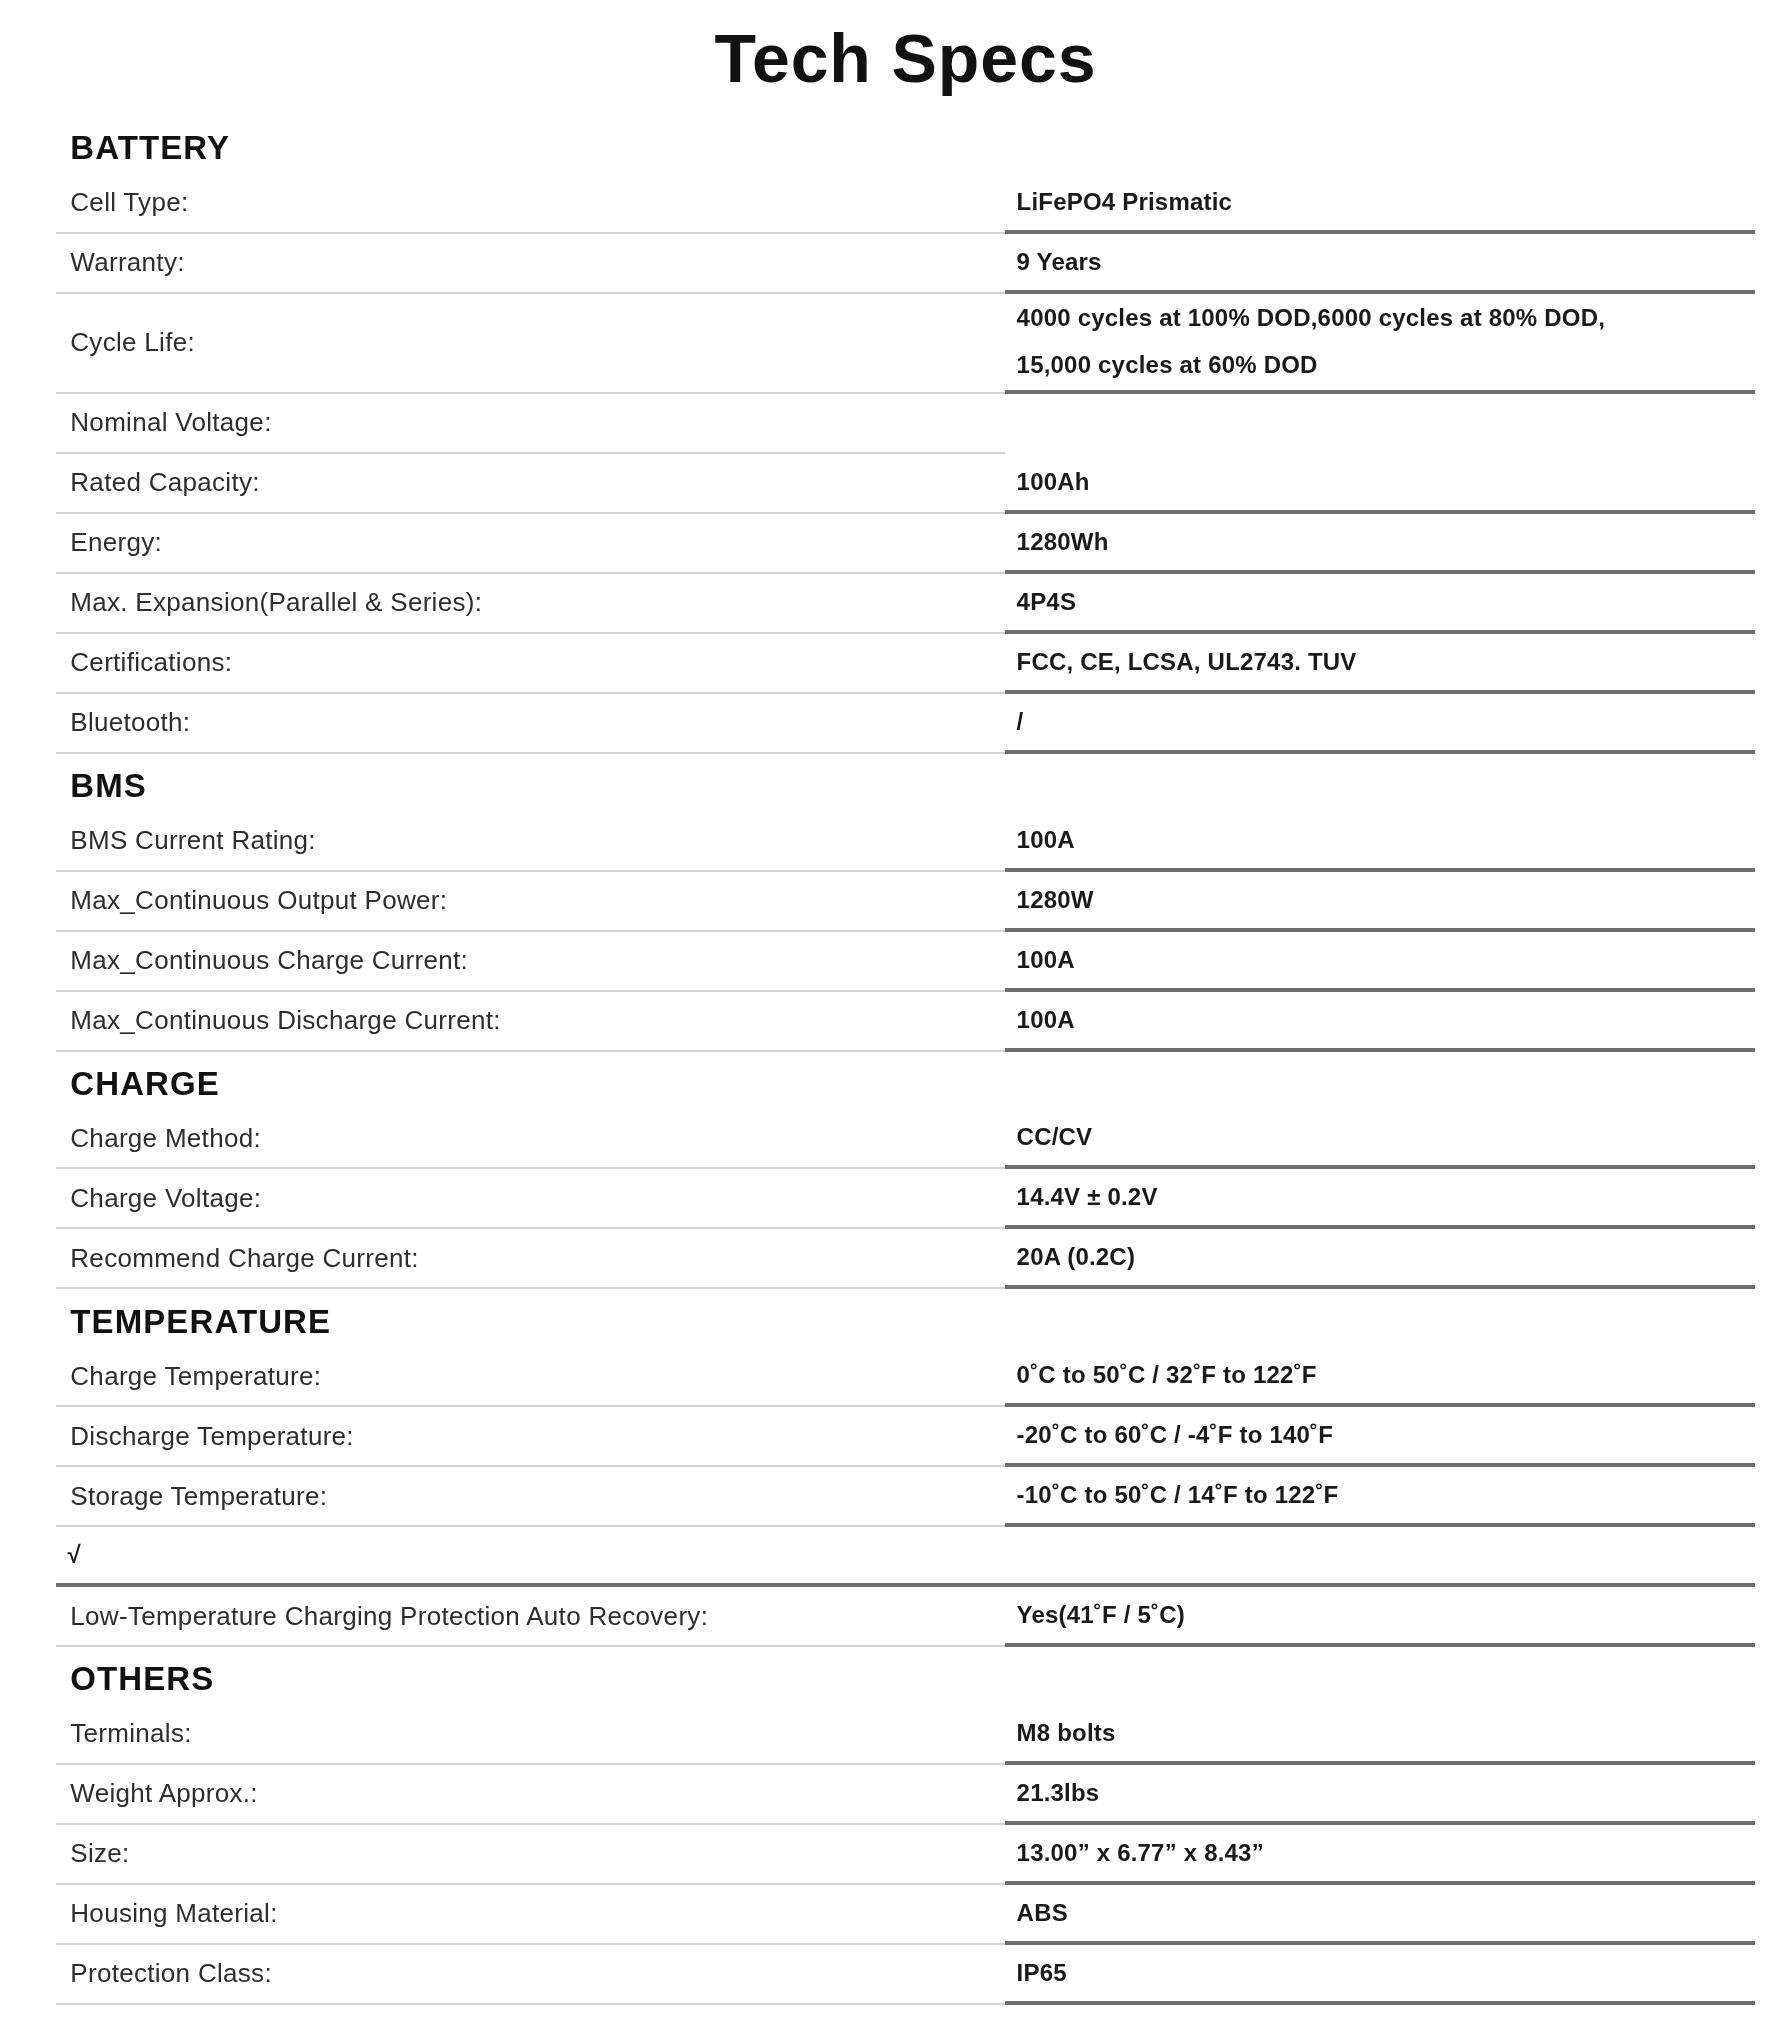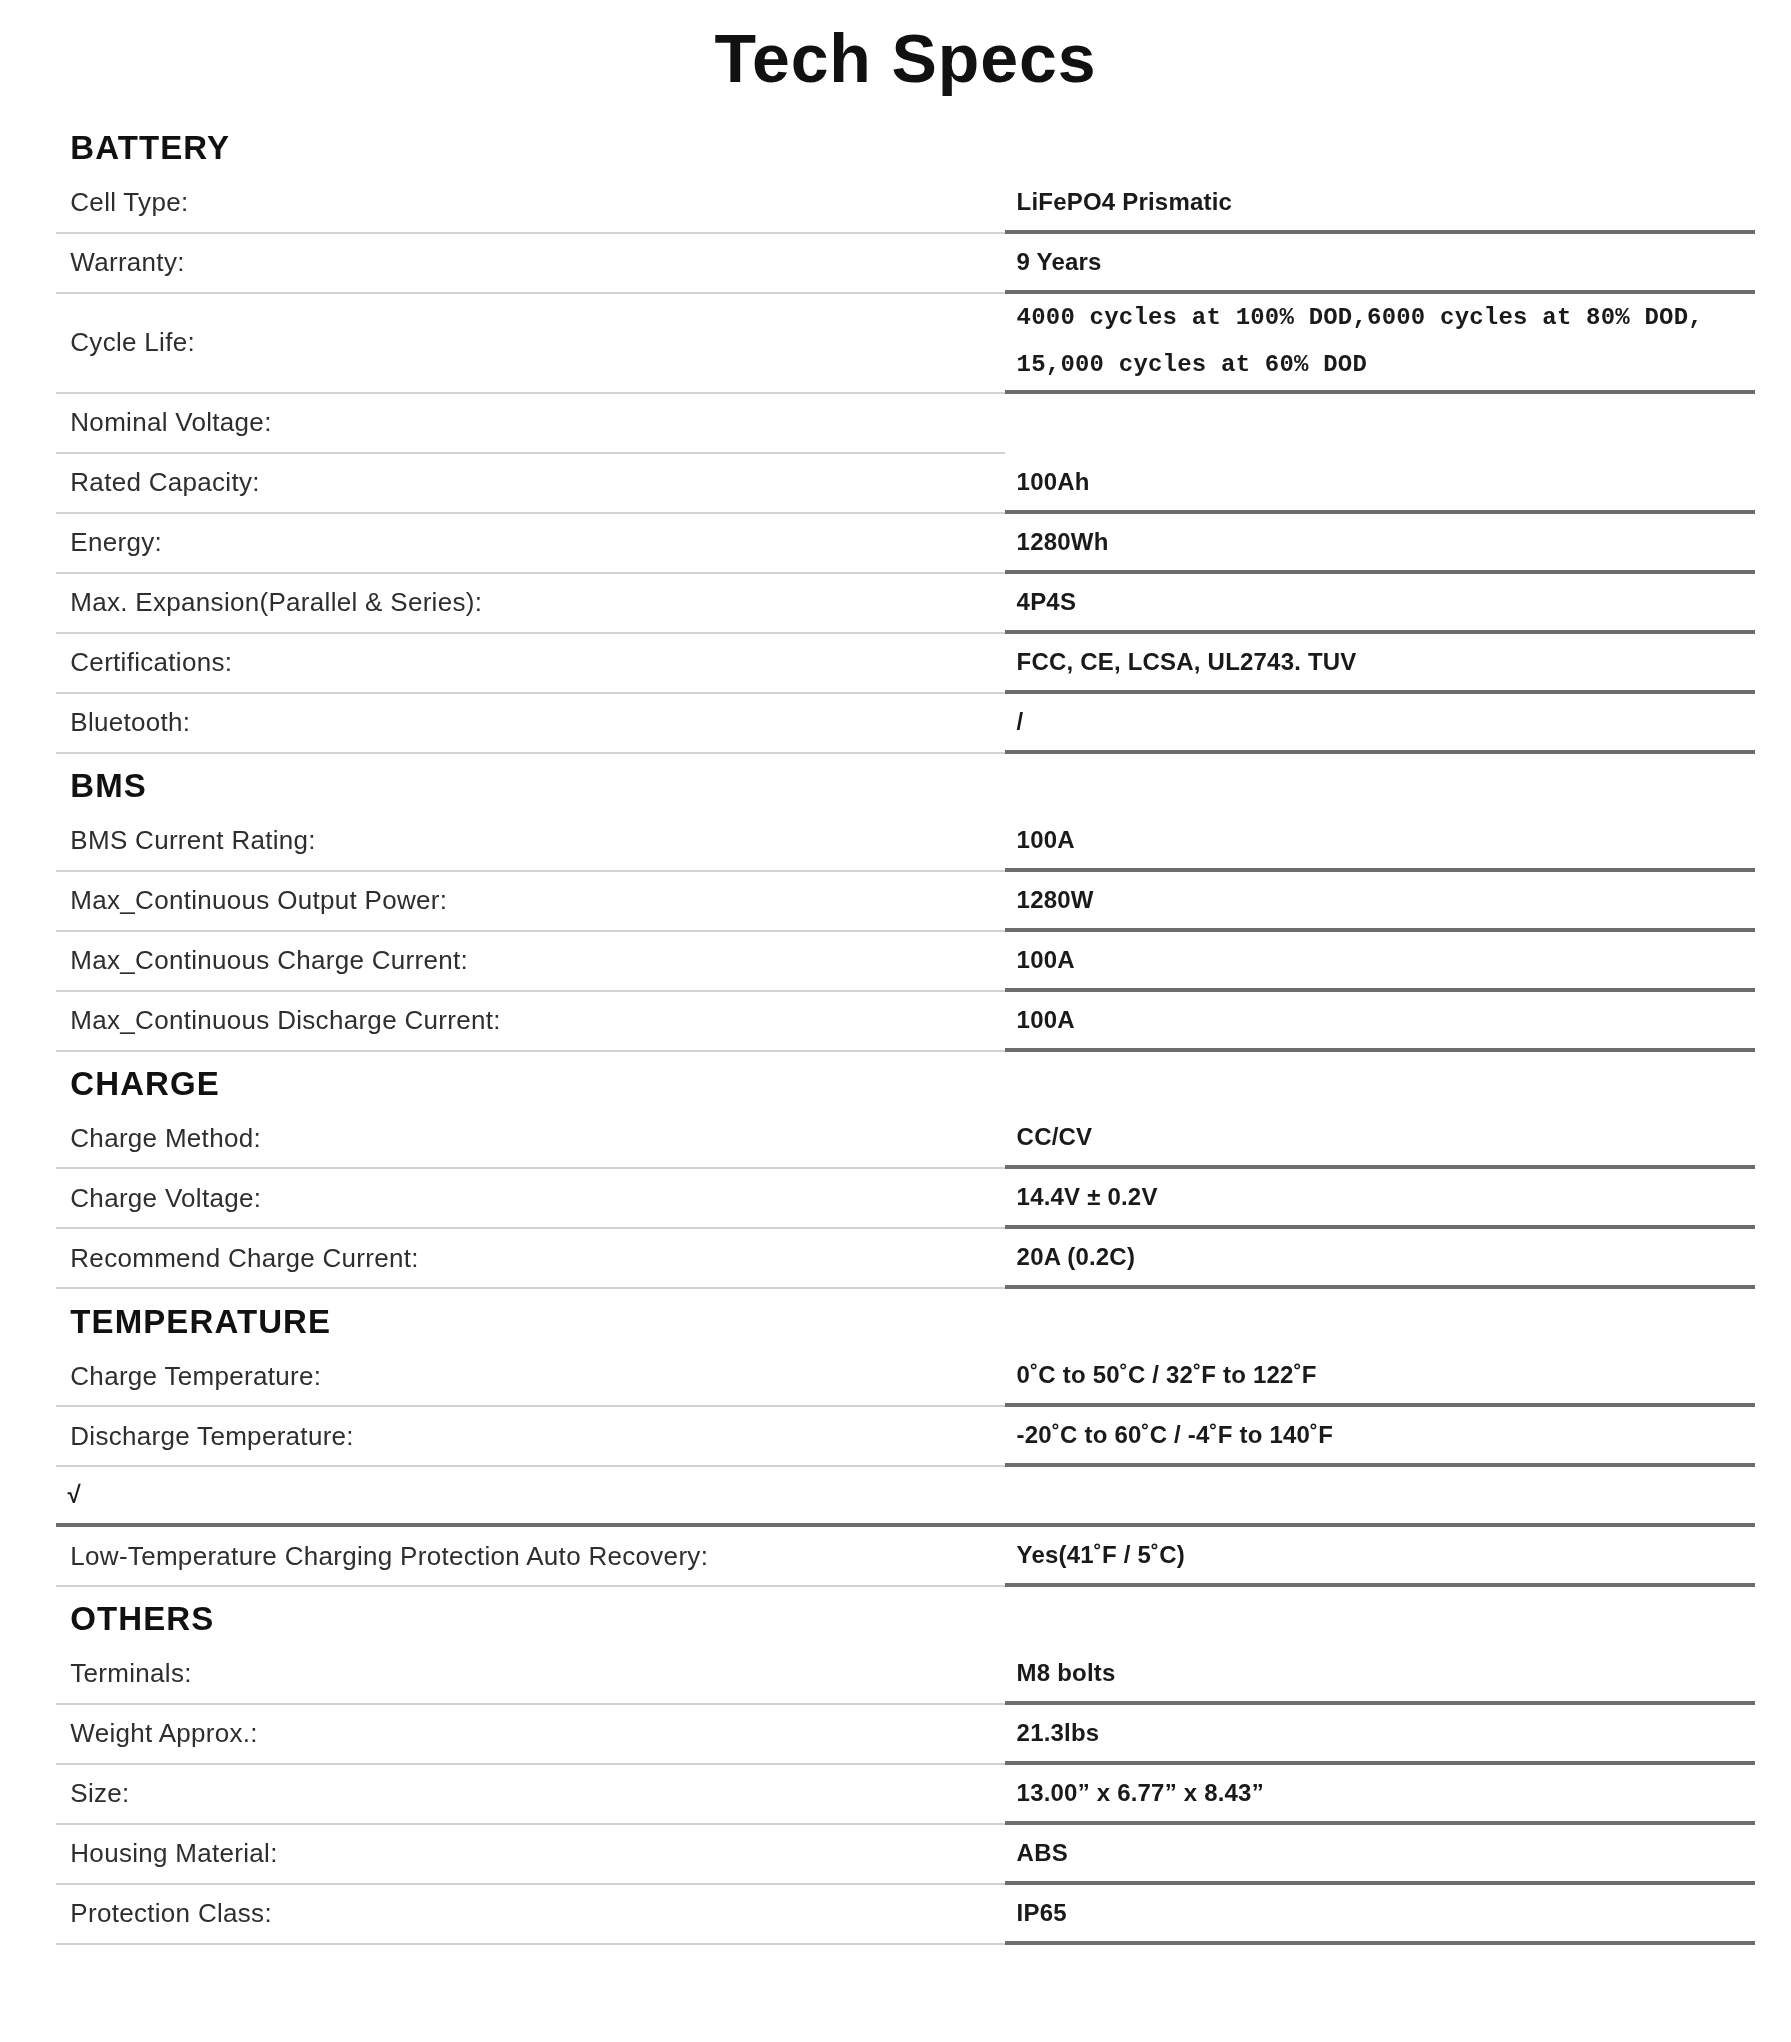"4000 cycles at 100% DOD,6000" .cell-value.multiline .value-line { font-family: Liberation Mono, monospace -> none }
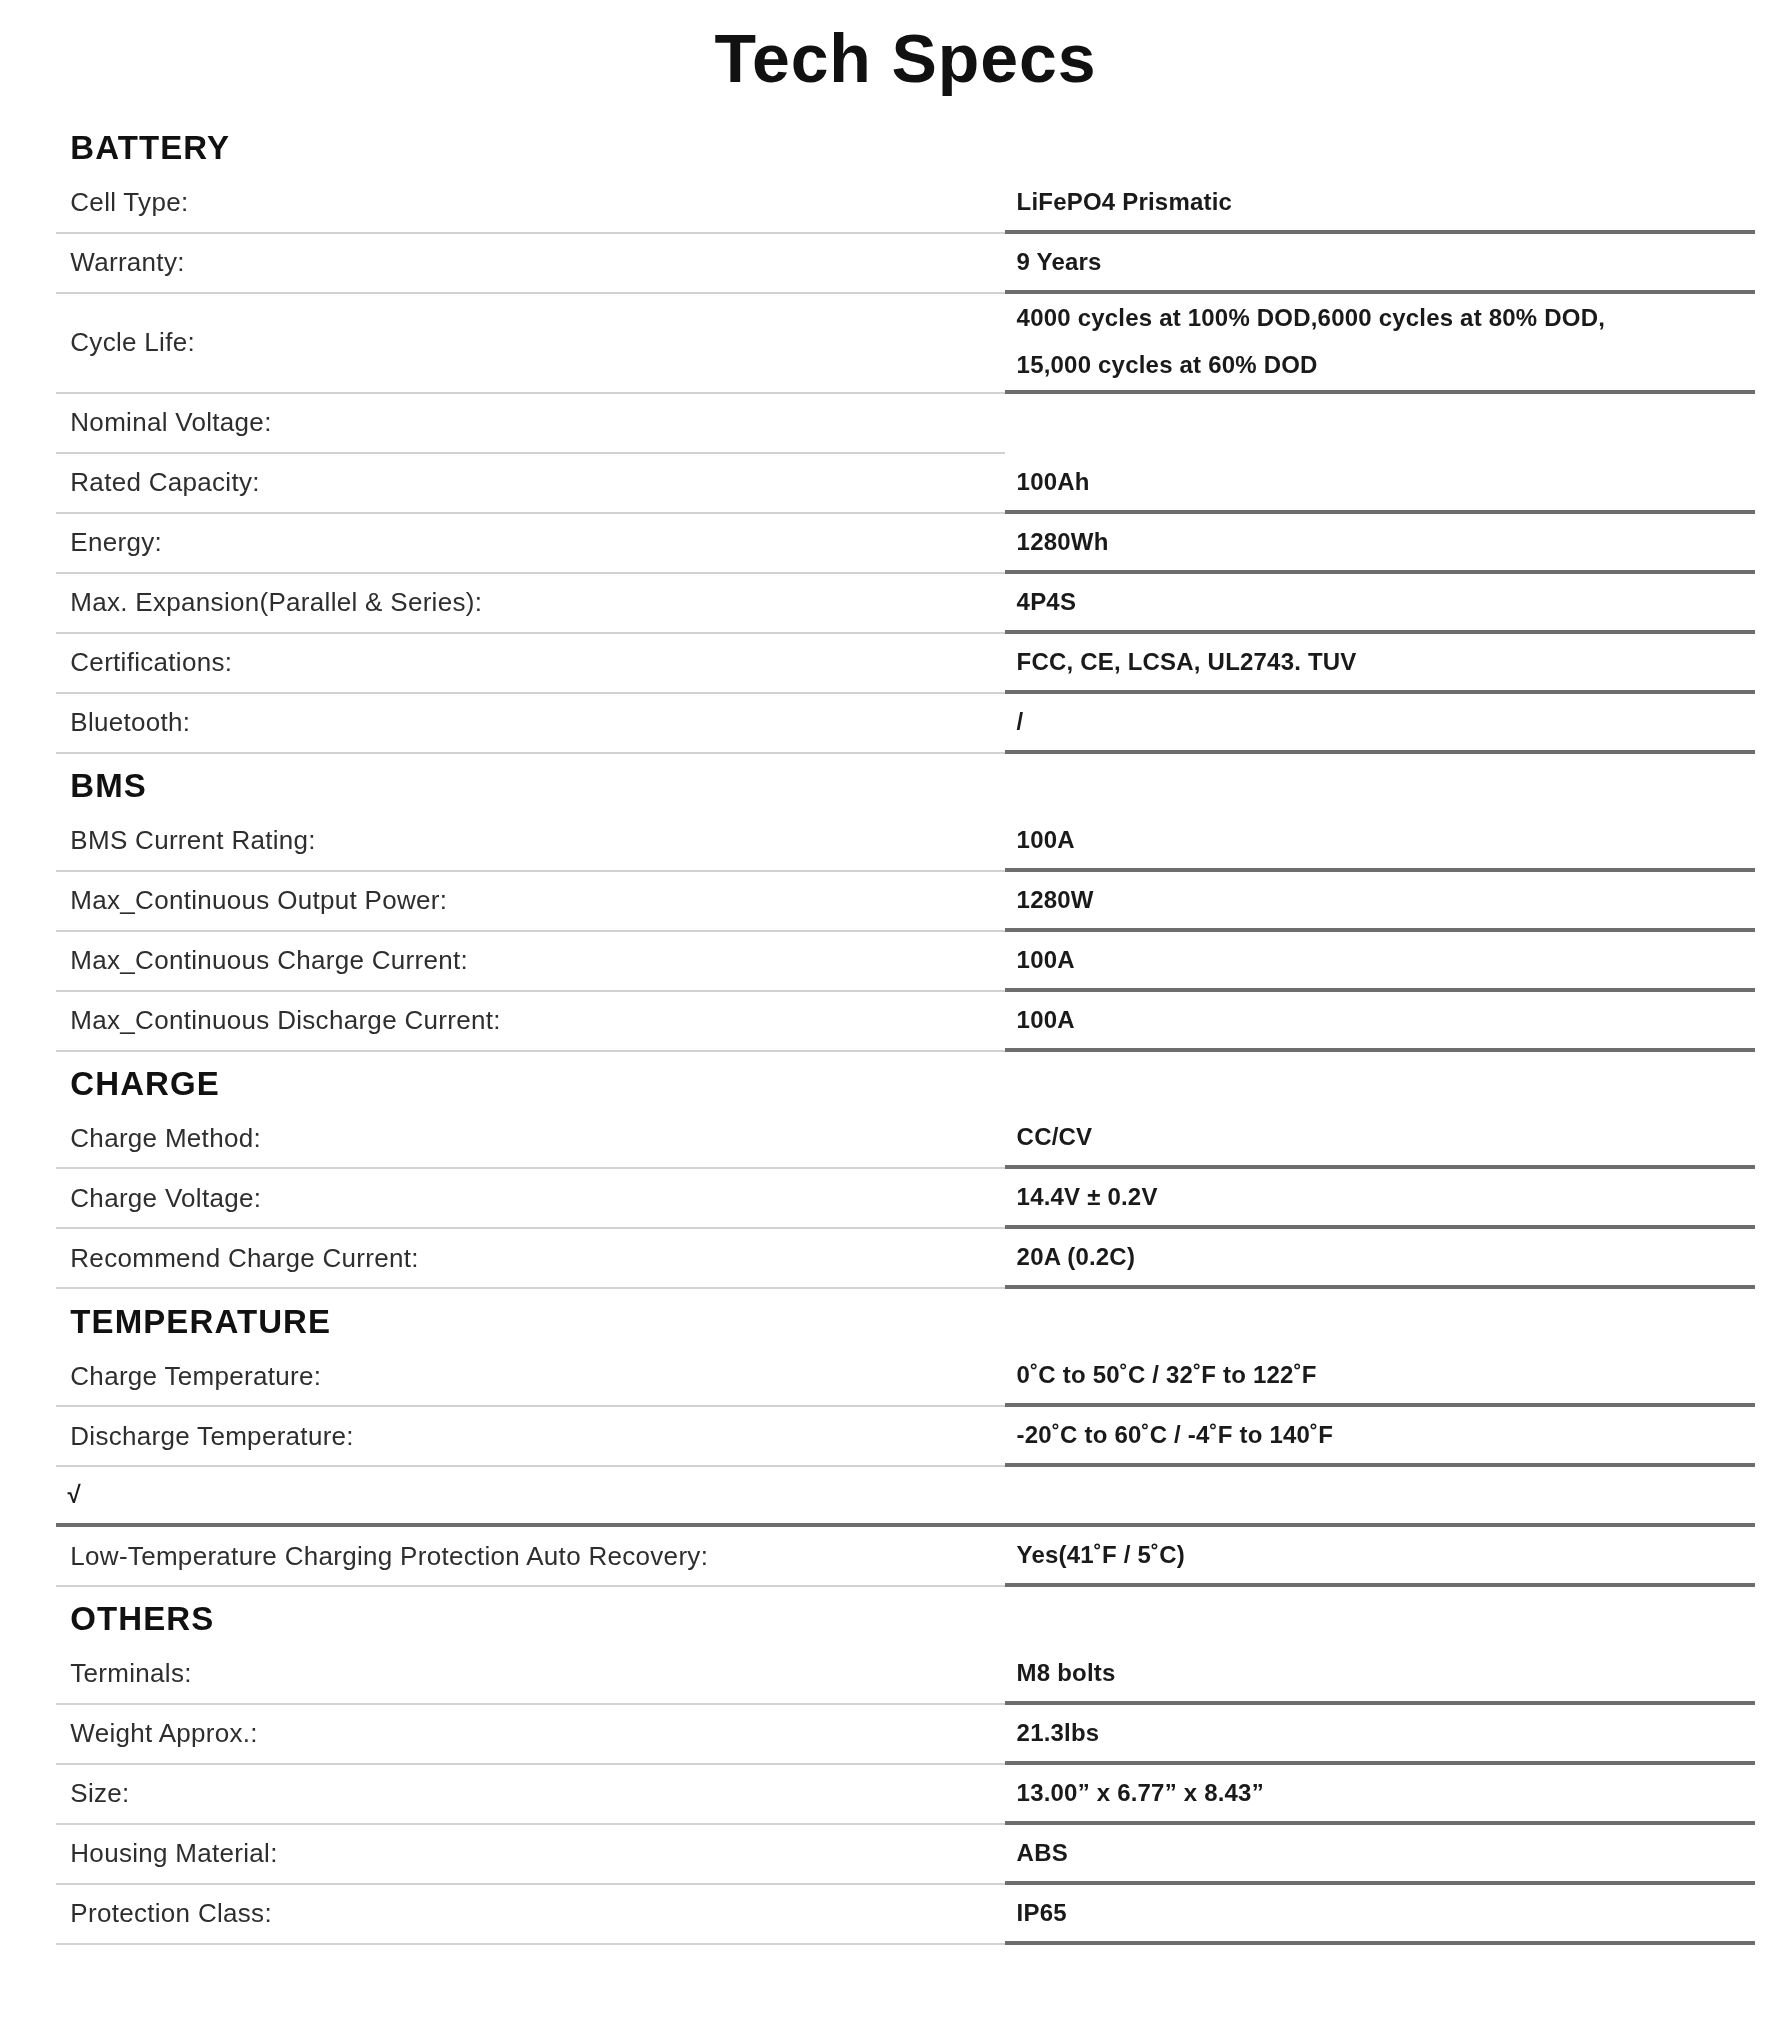"Storage Temperature:" div.spec-row { html: none -> <div> <div>Storage Temperature:</div> <div>-10˚C to 50˚C / 14˚F to 122˚F</div> </div> }
